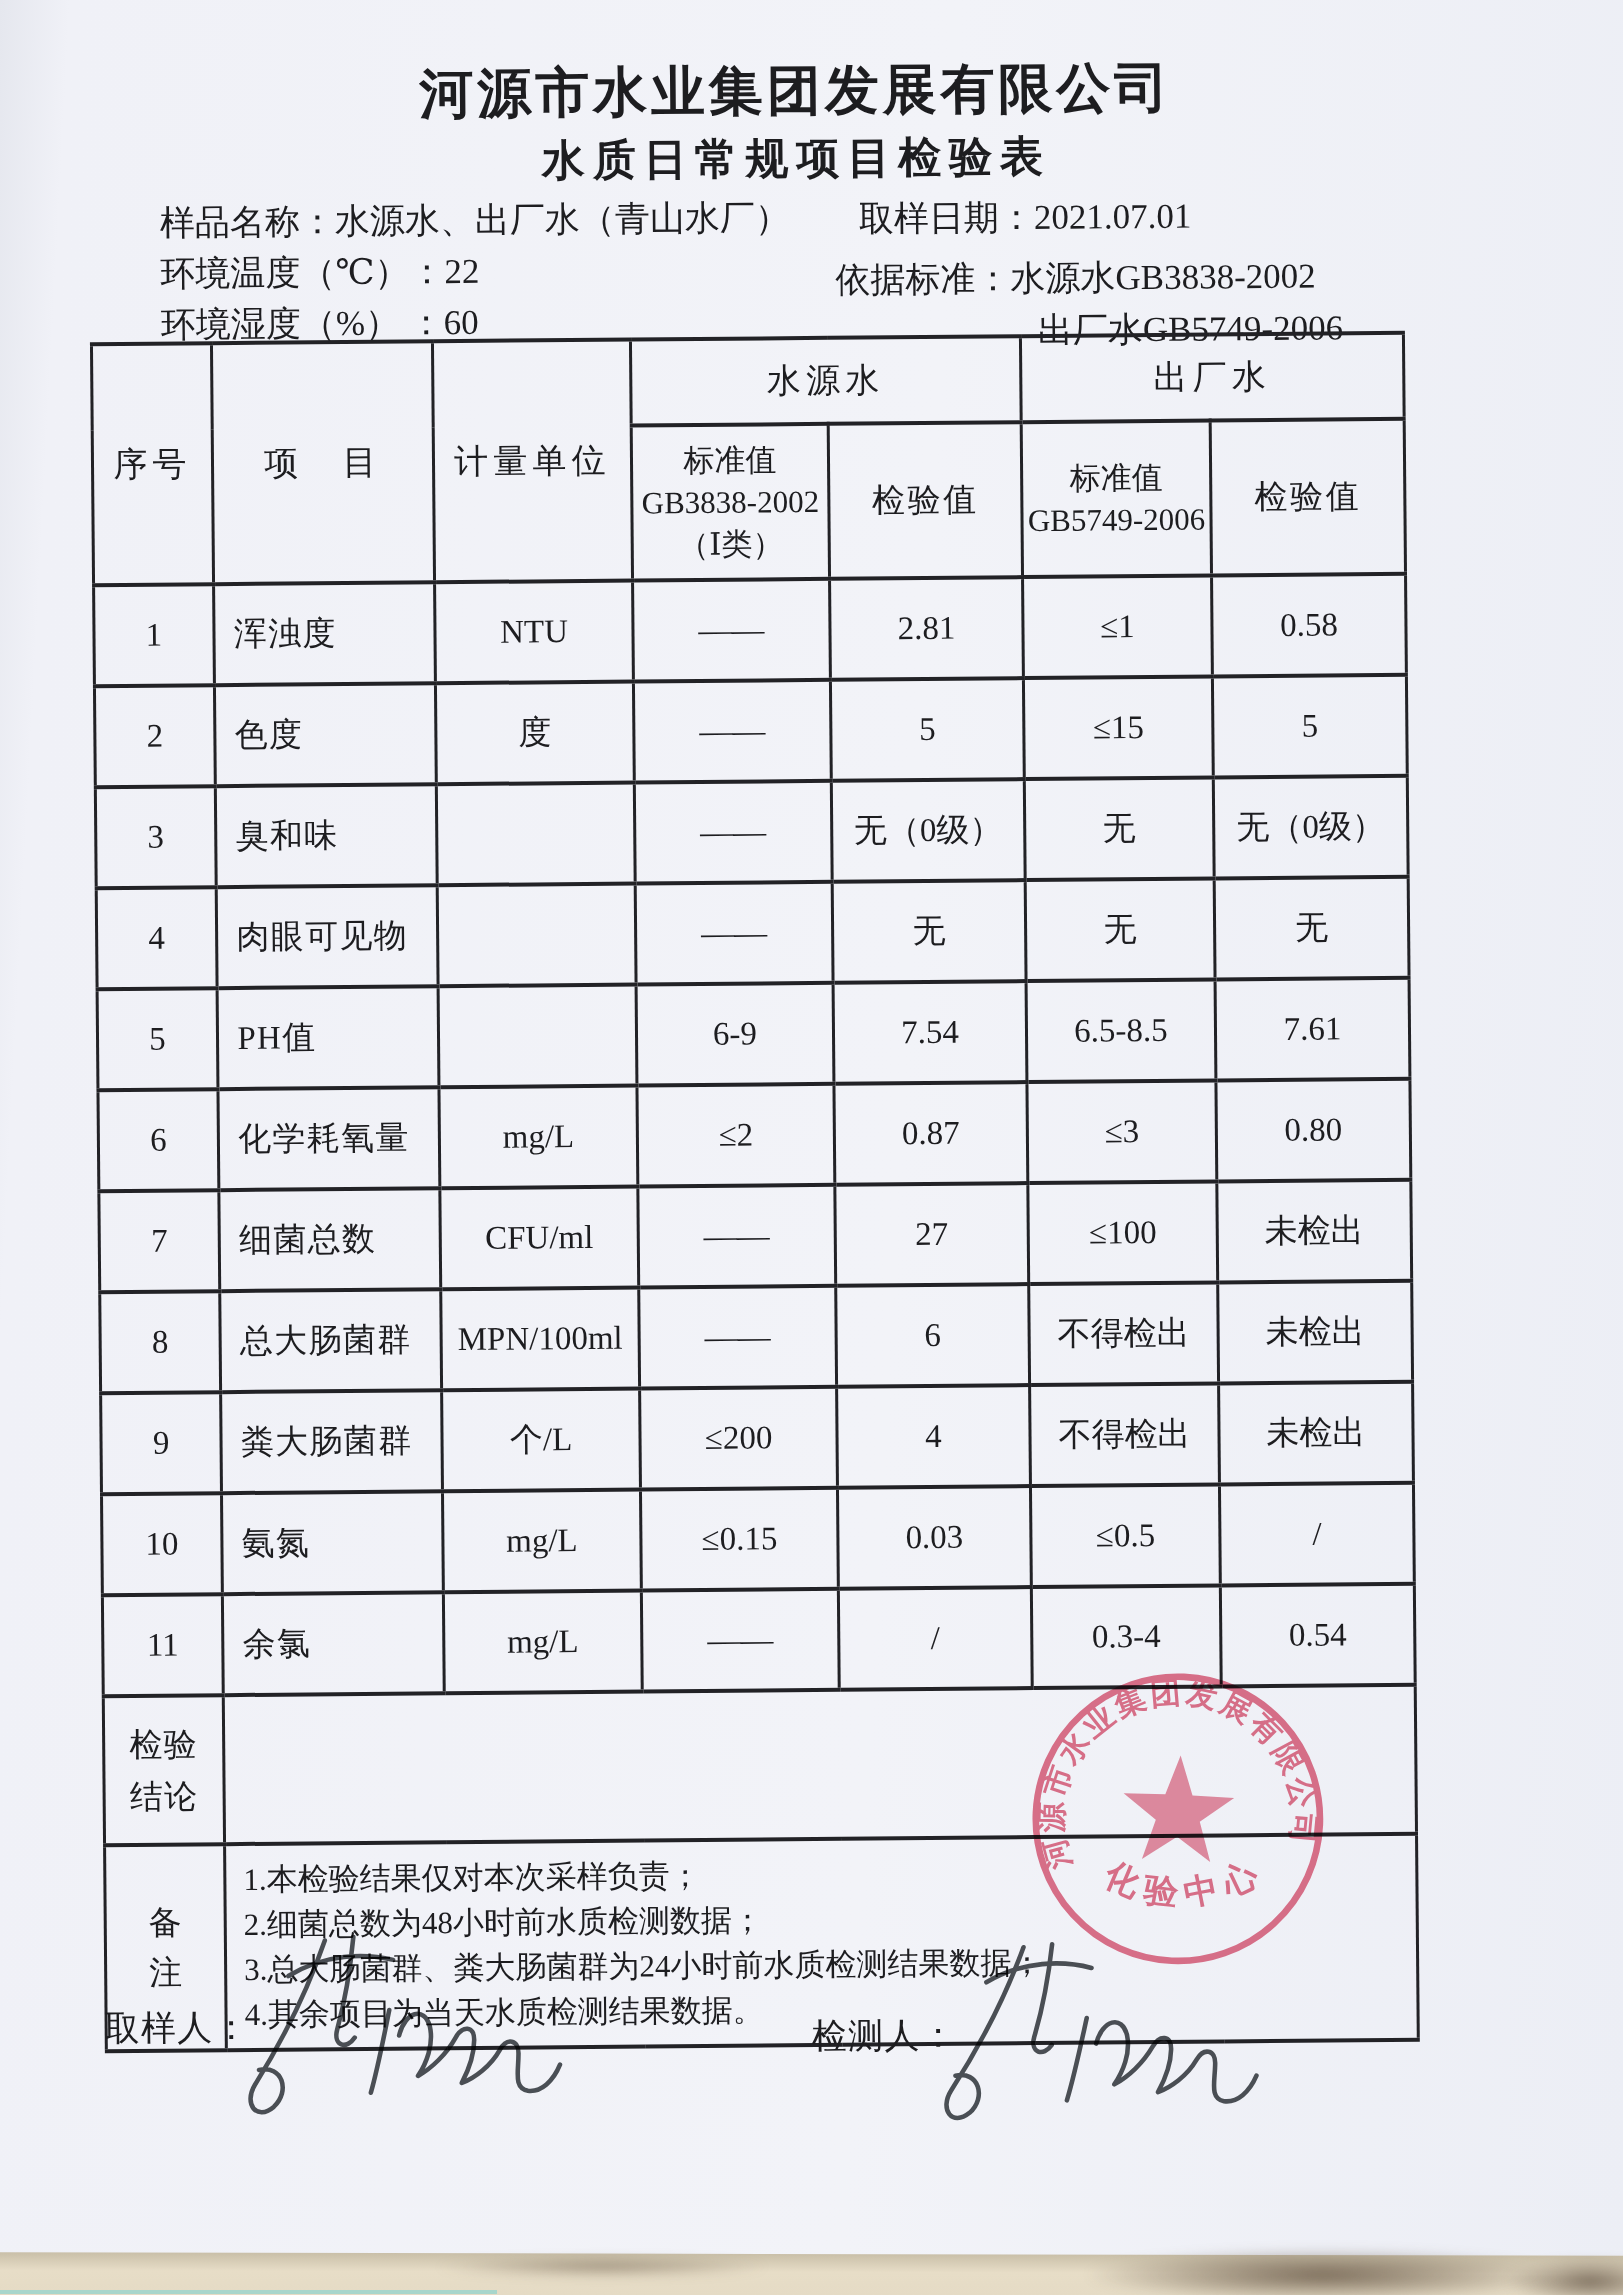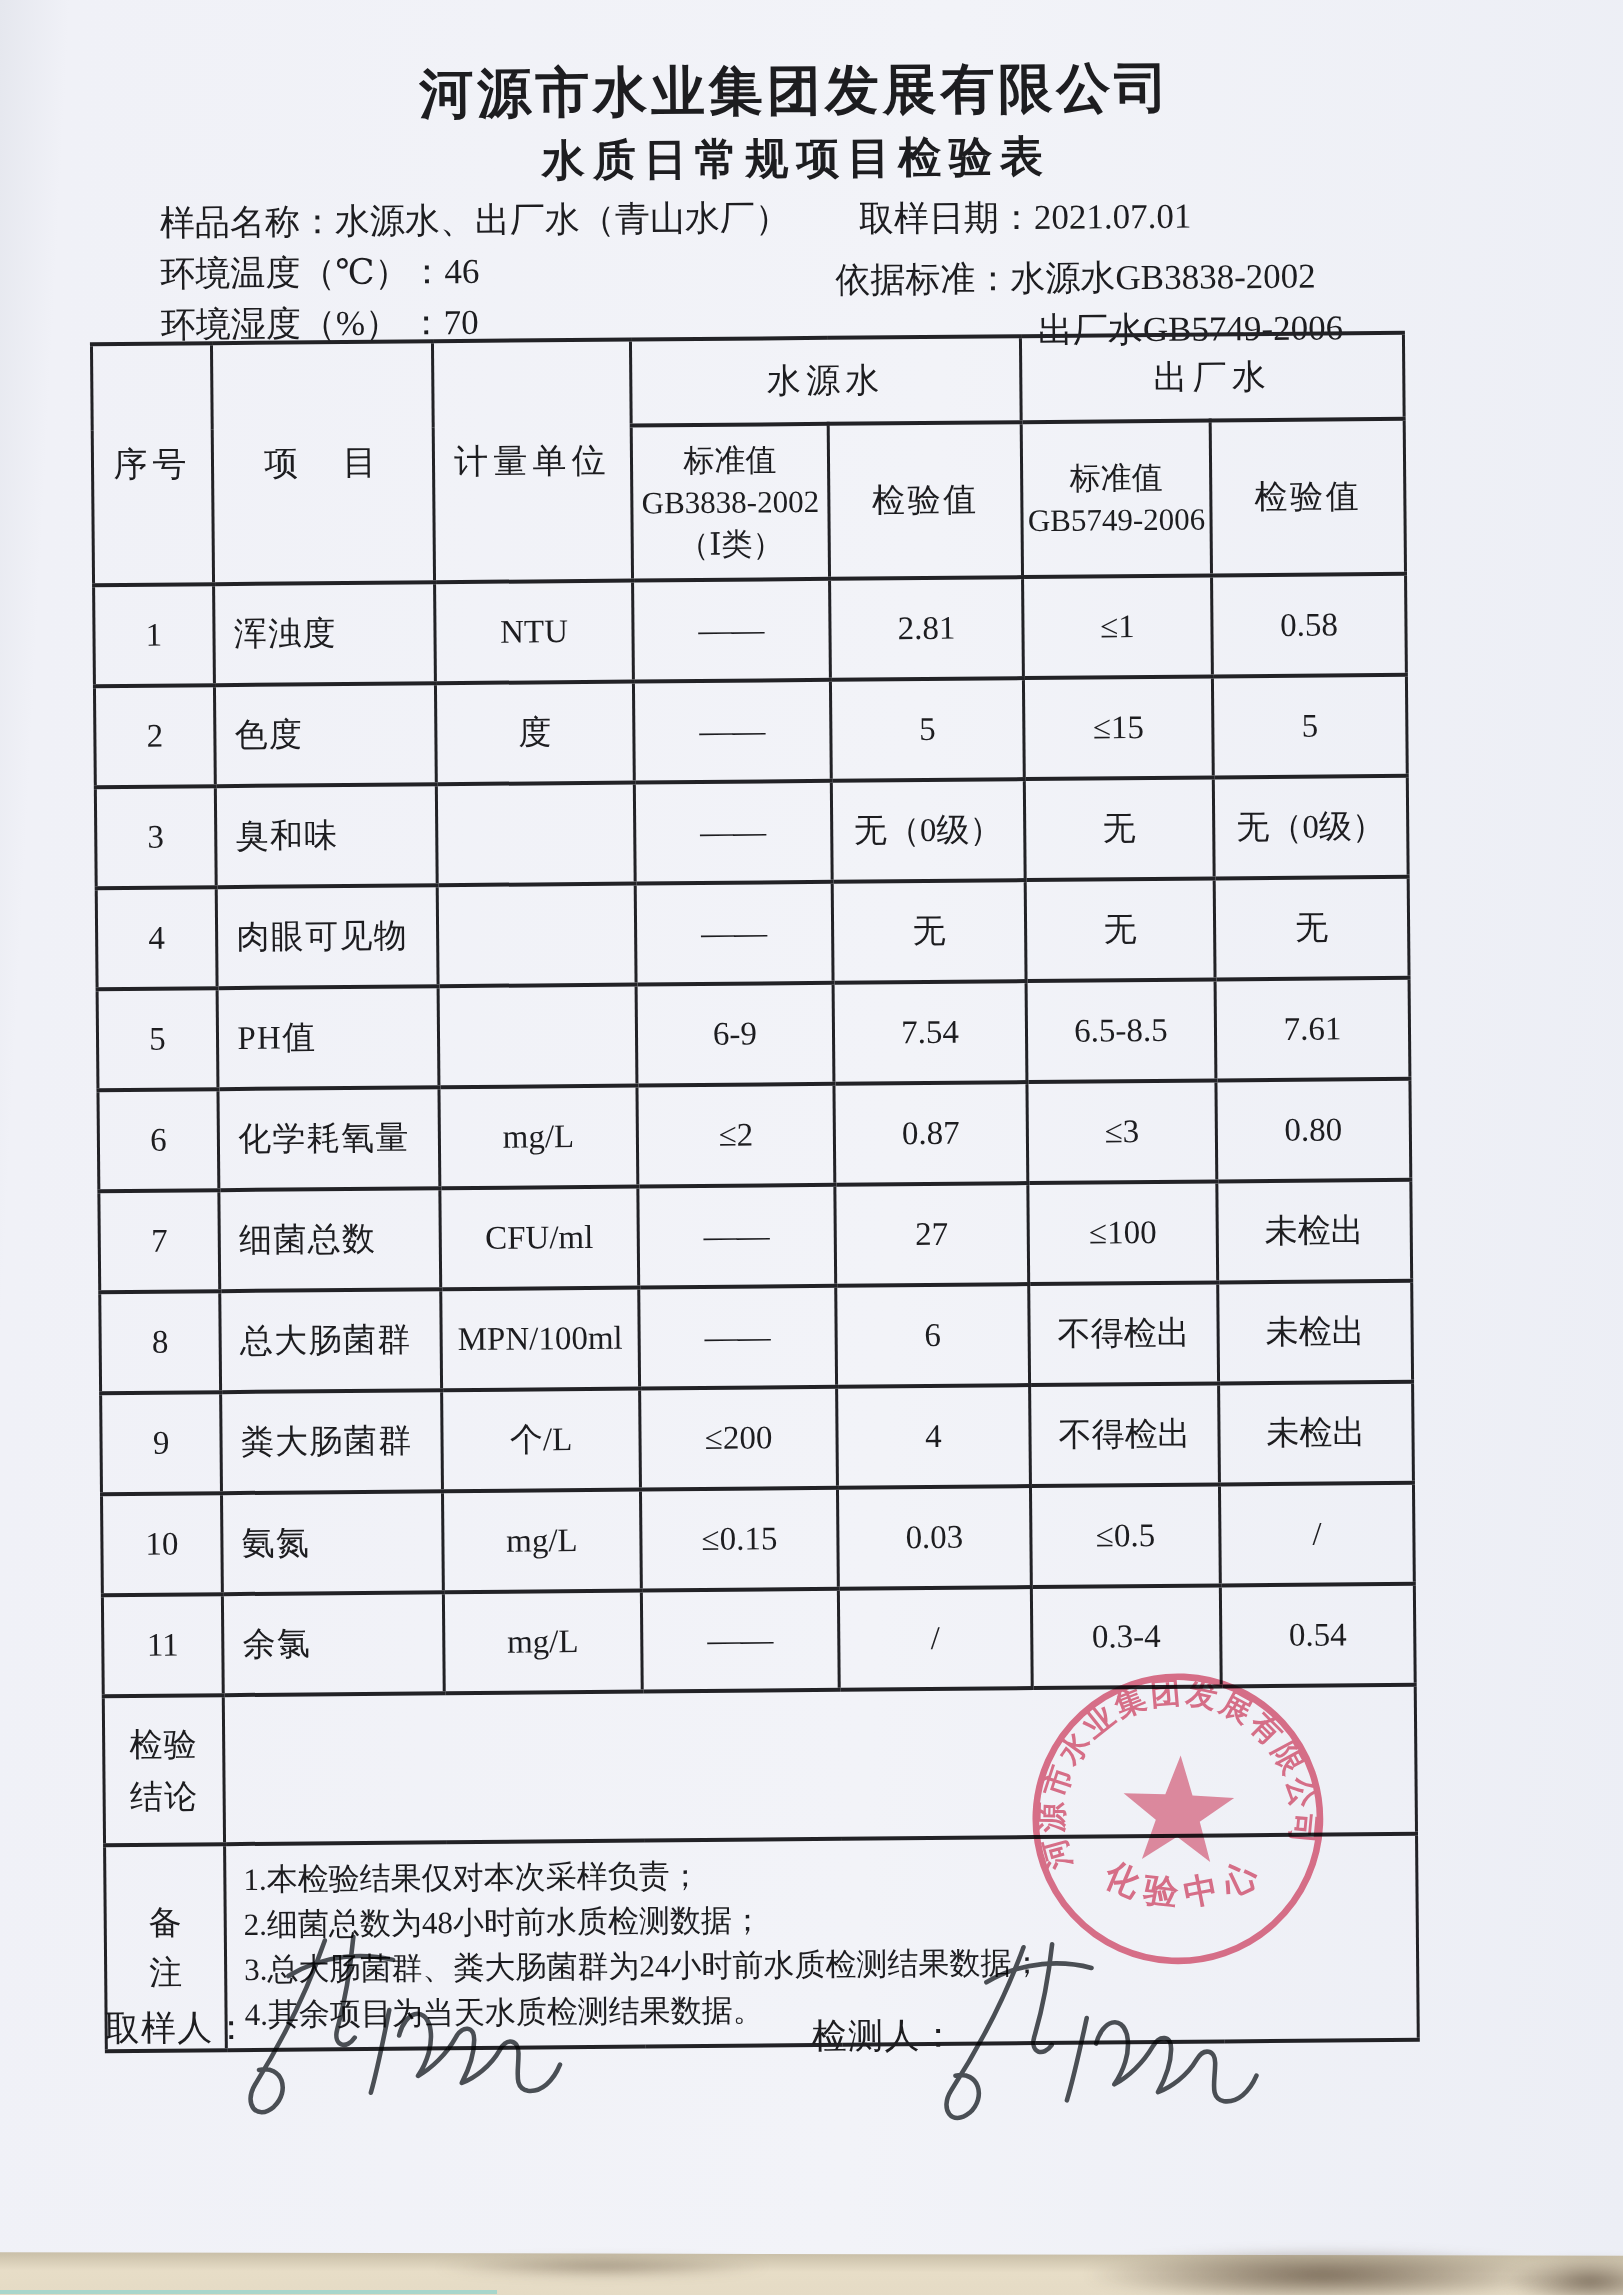"46" span { text: 46 -> 22 }
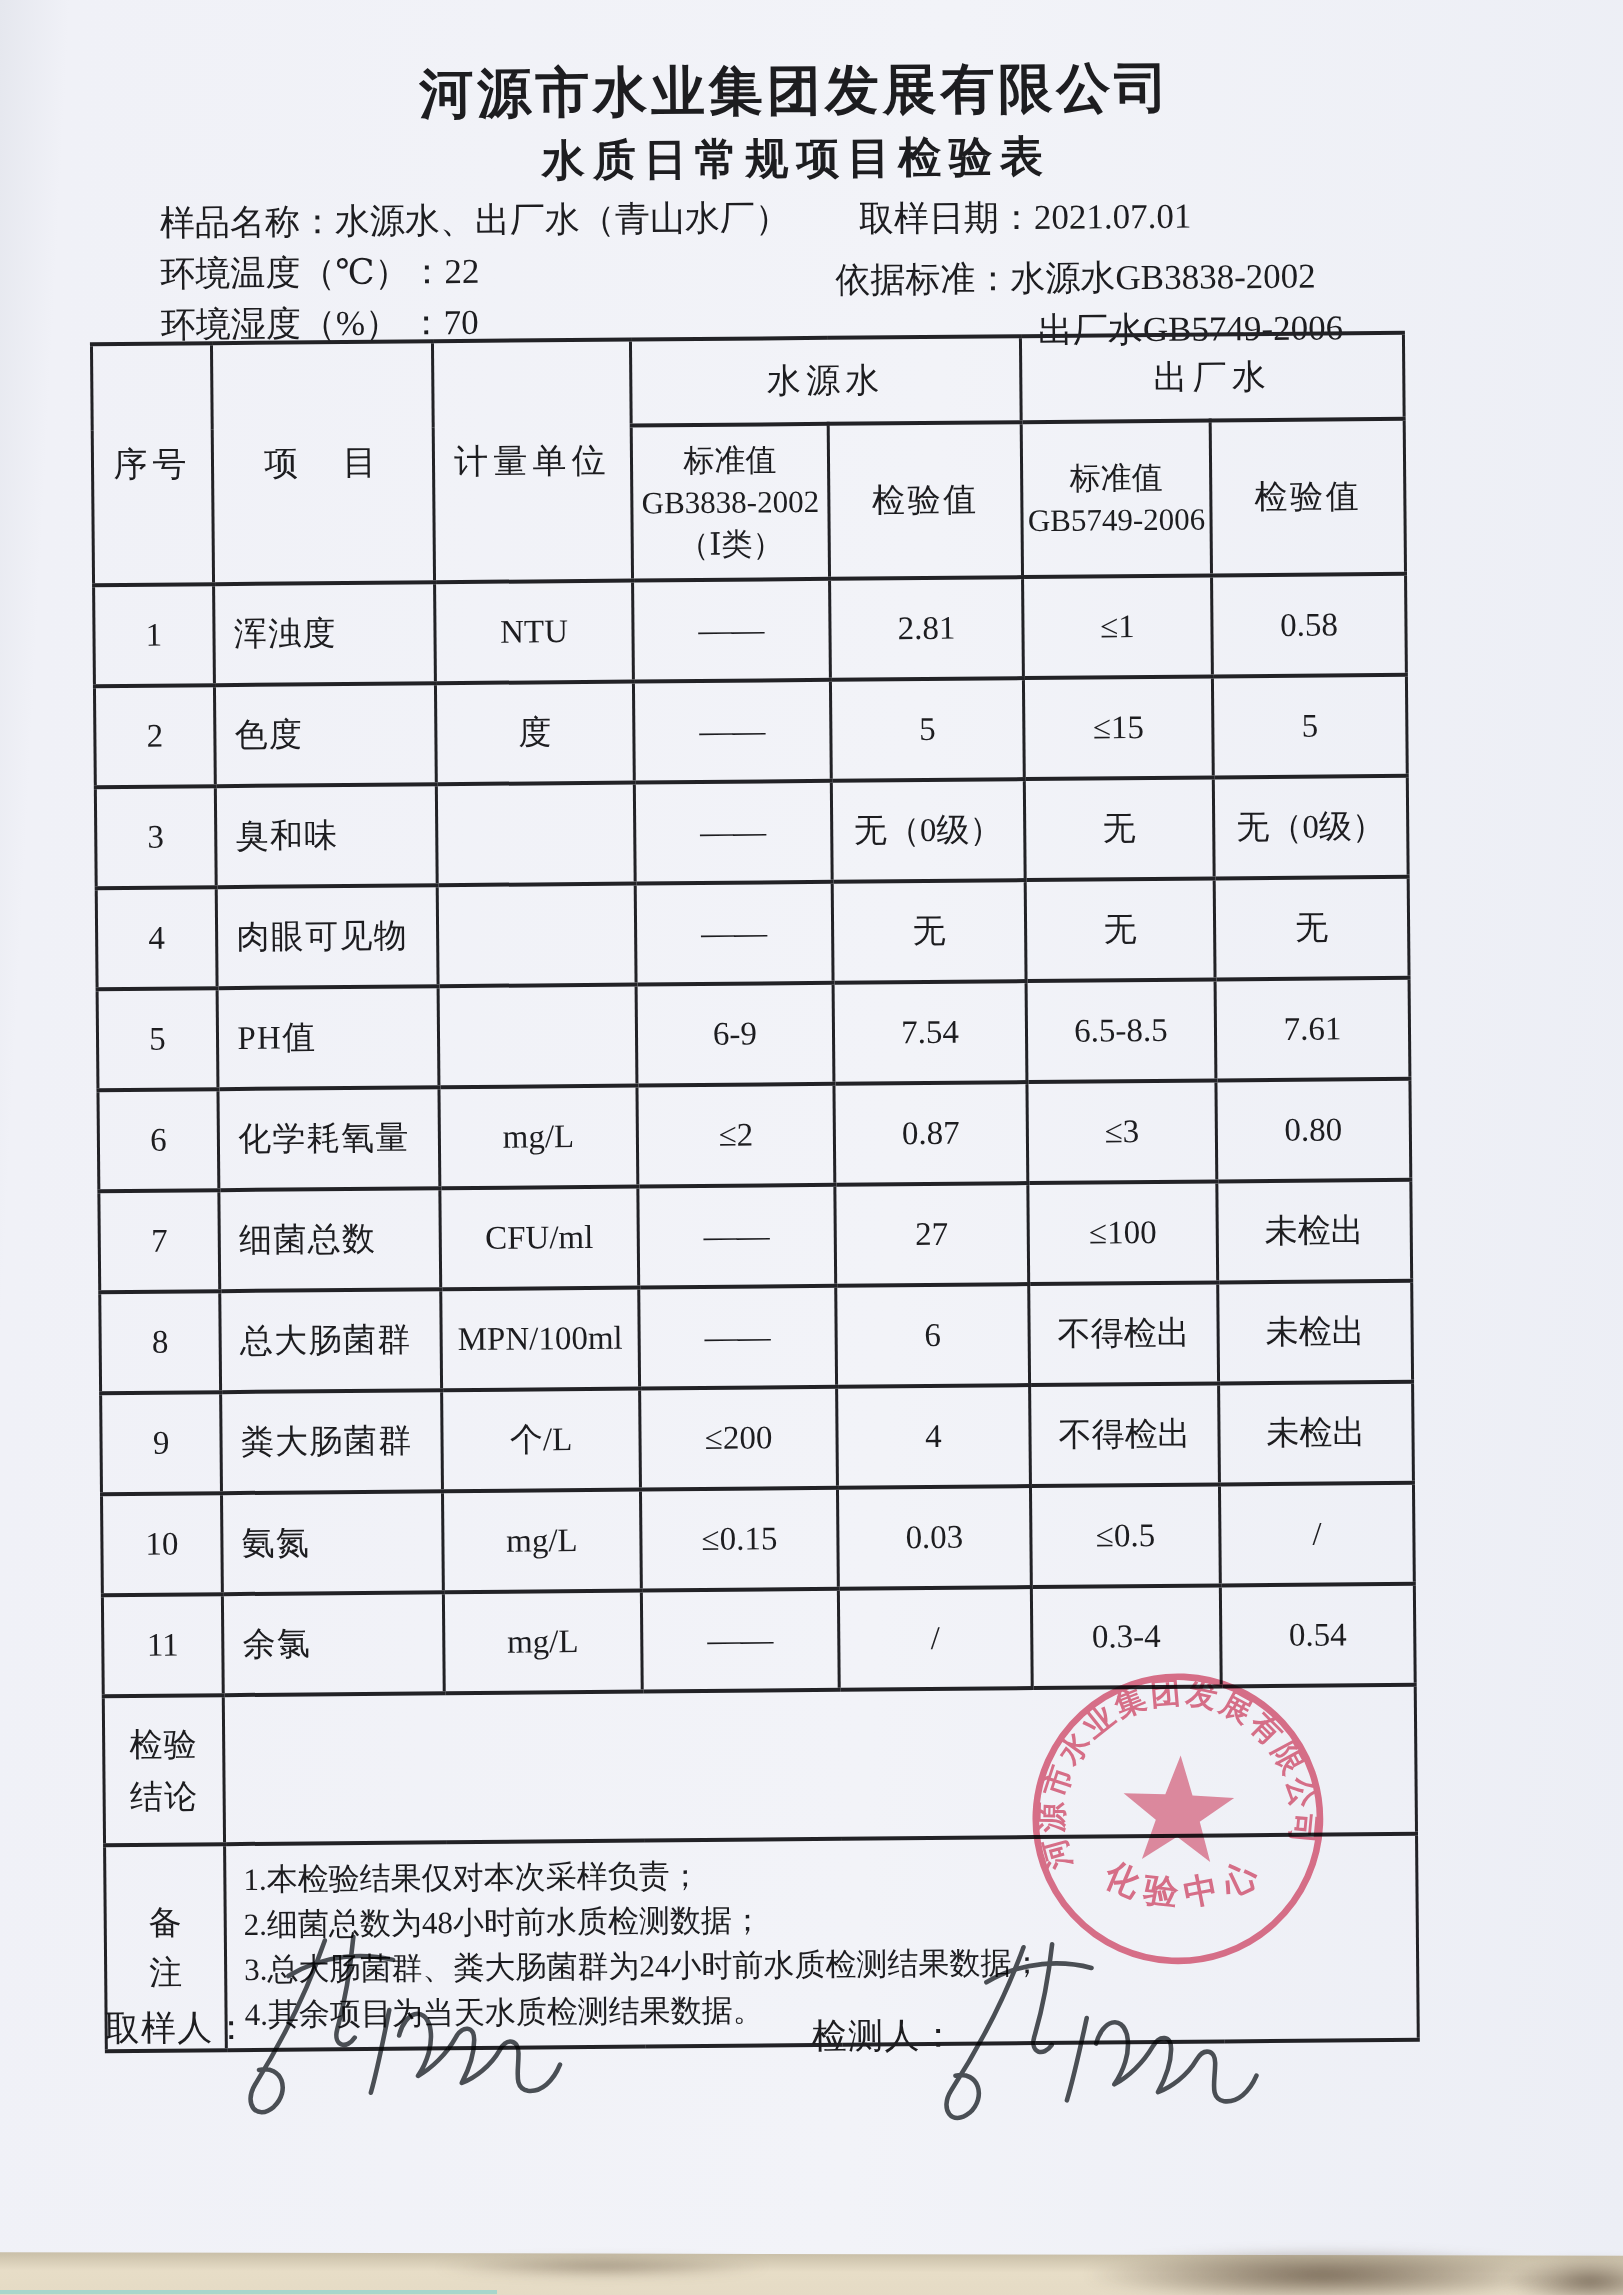"70" span { text: 70 -> 60 }
